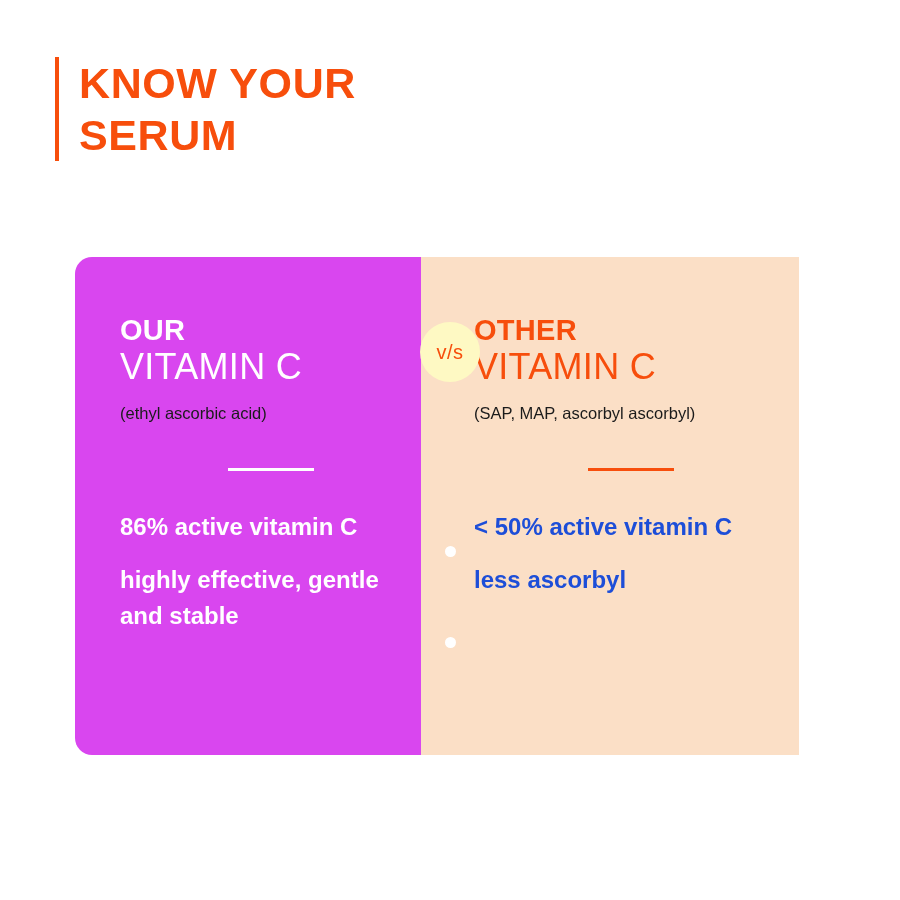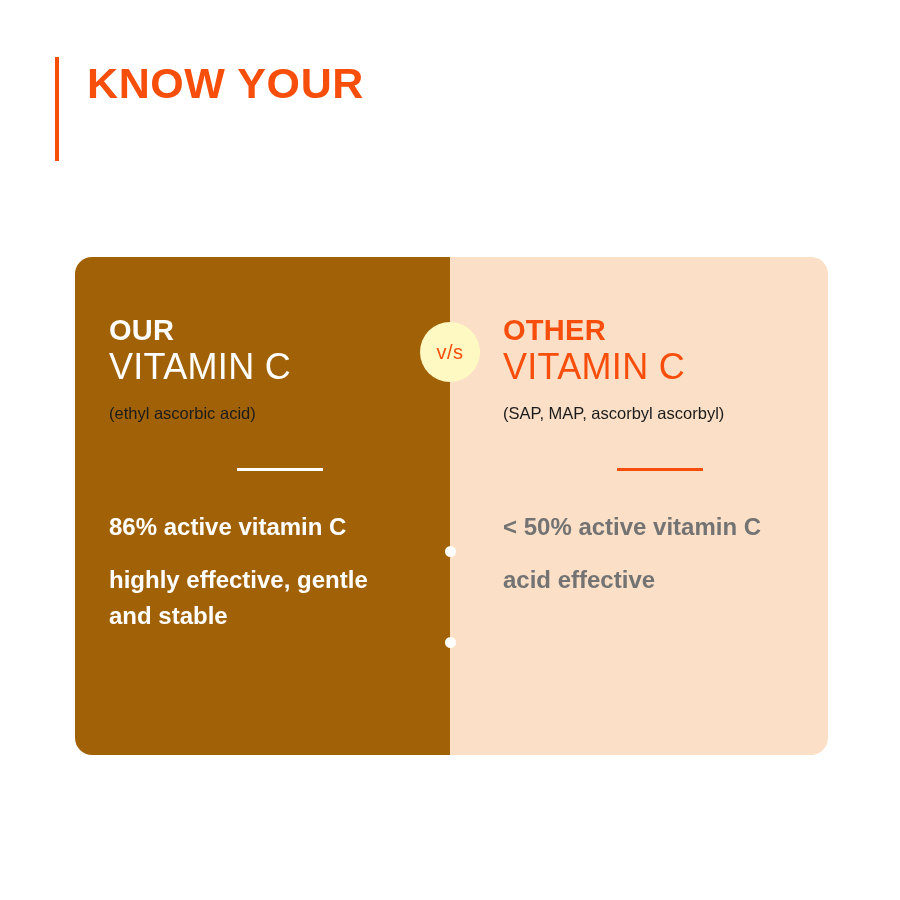"KNOW YOUR" #heading-text { justify-content: flex-start -> flex-end; margin-left: 28px -> 20px }
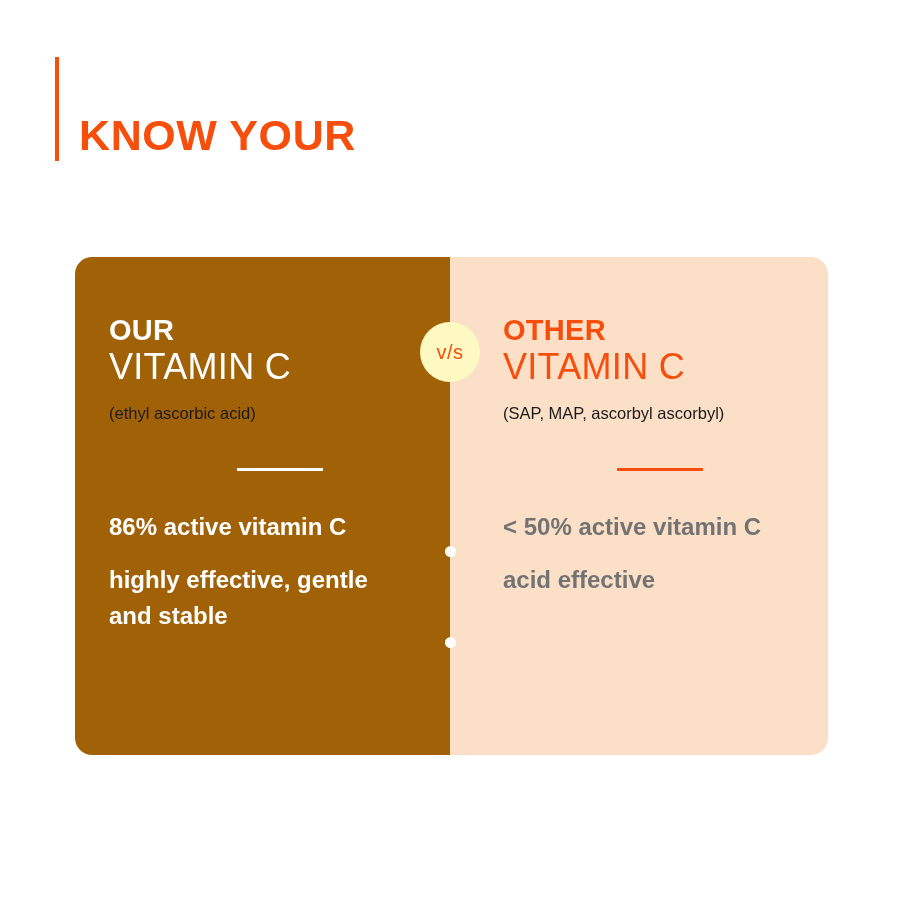"SERUM" div.hline { html: none -> <div>Serum</div> }
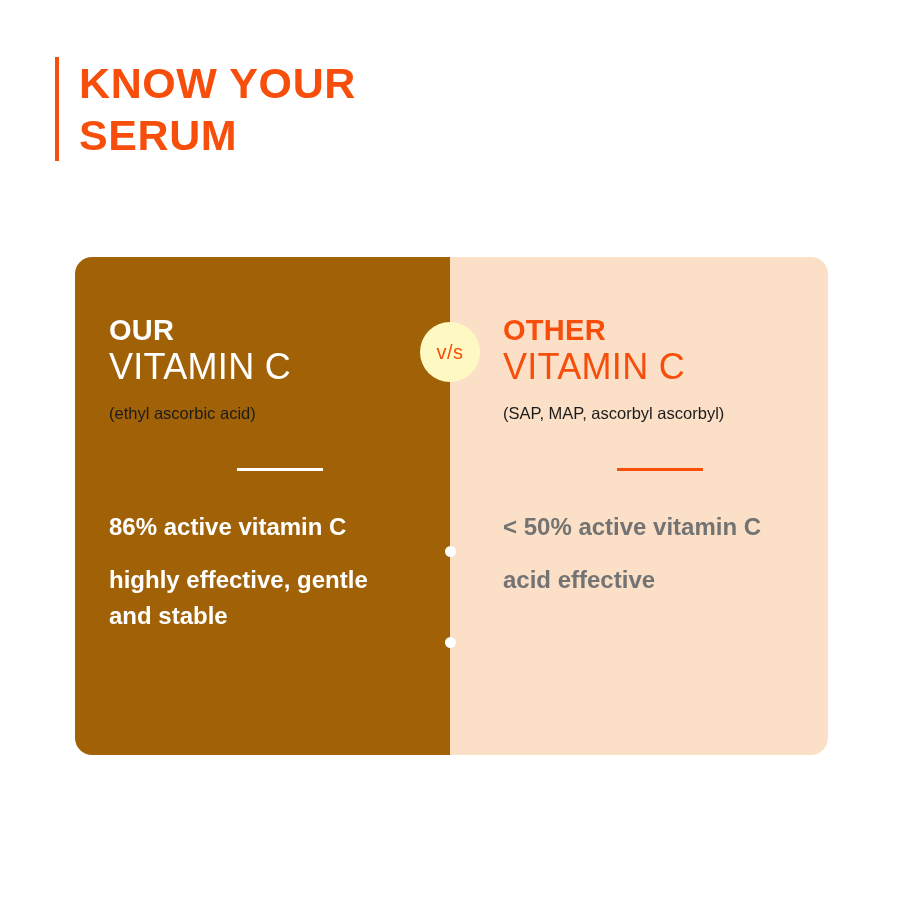"OUR" #panel-ours { background: #a16207 -> #d946ef; padding: 55px 0 0 34px -> 55px 0 0 45px; width: 375px -> 346px }
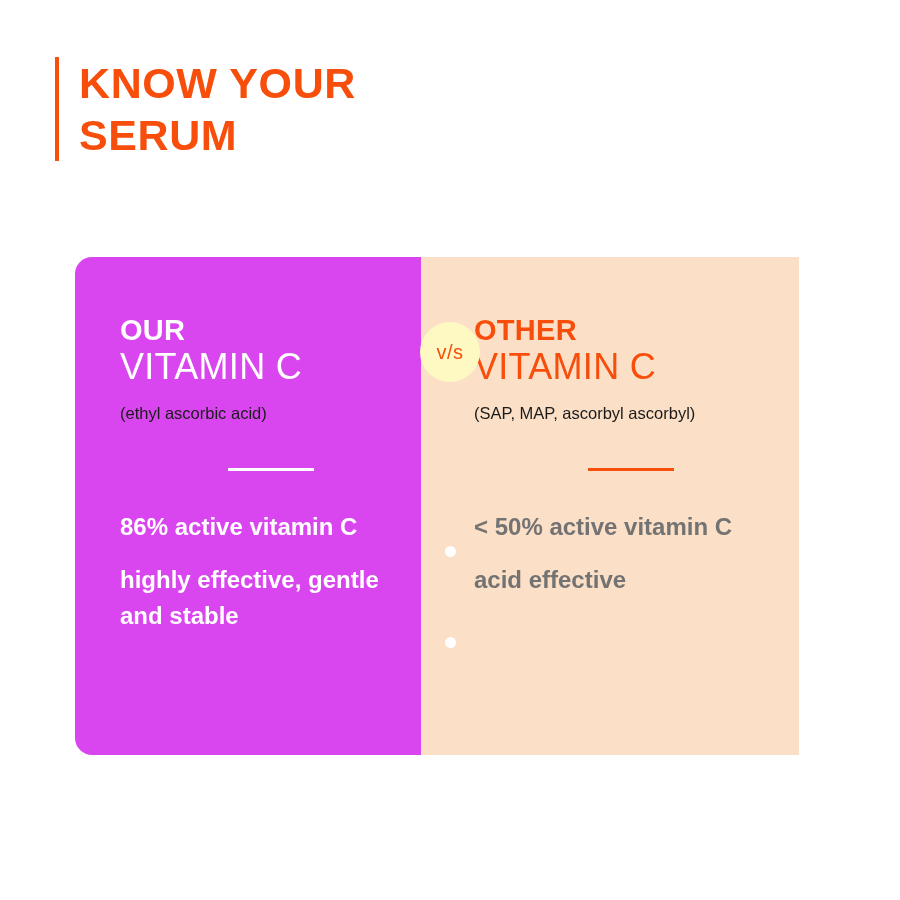"< 50% active vitamin C" #facts-other li { color: #737373 -> #1d4ed8 }
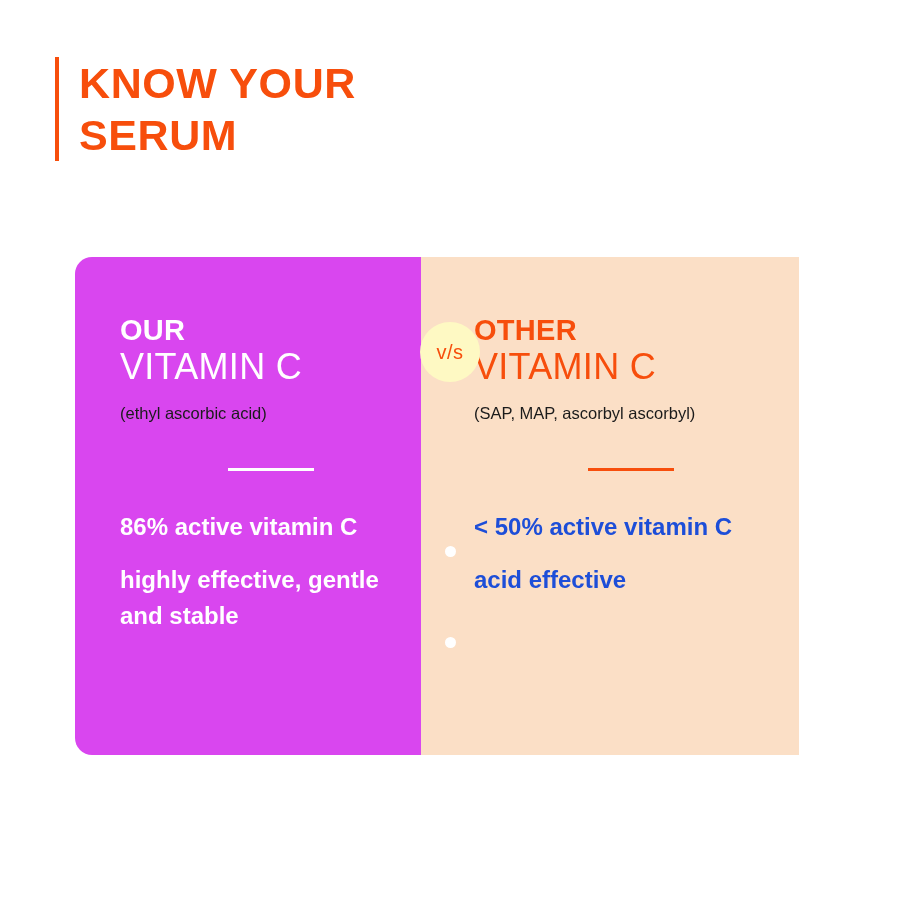"acid effective" li { text: acid effective -> less ascorbyl }
